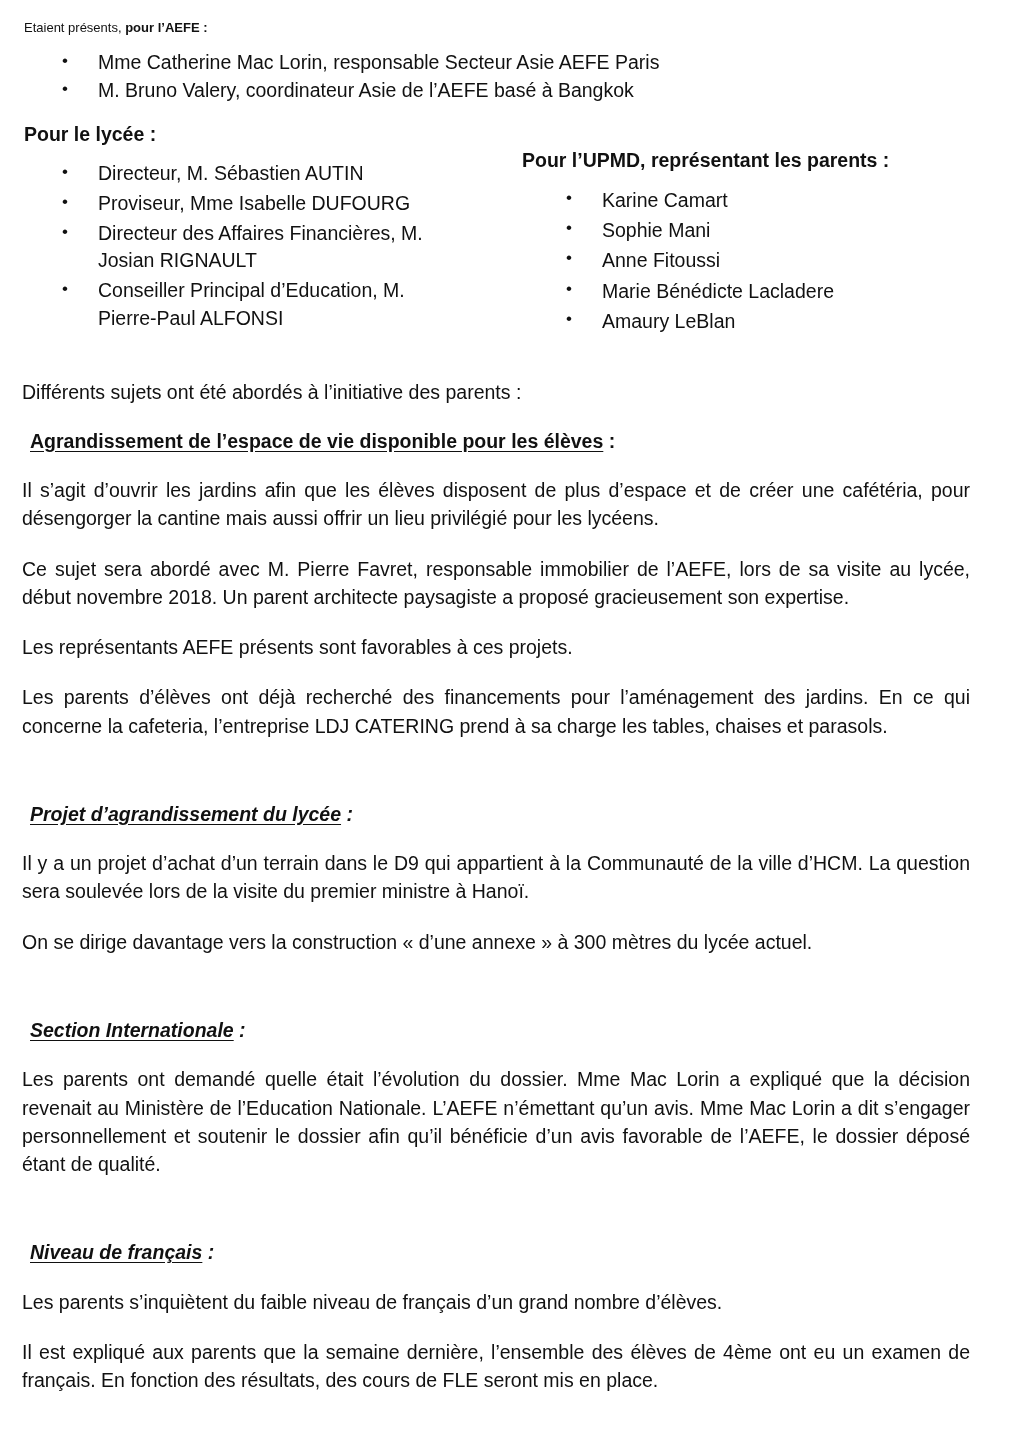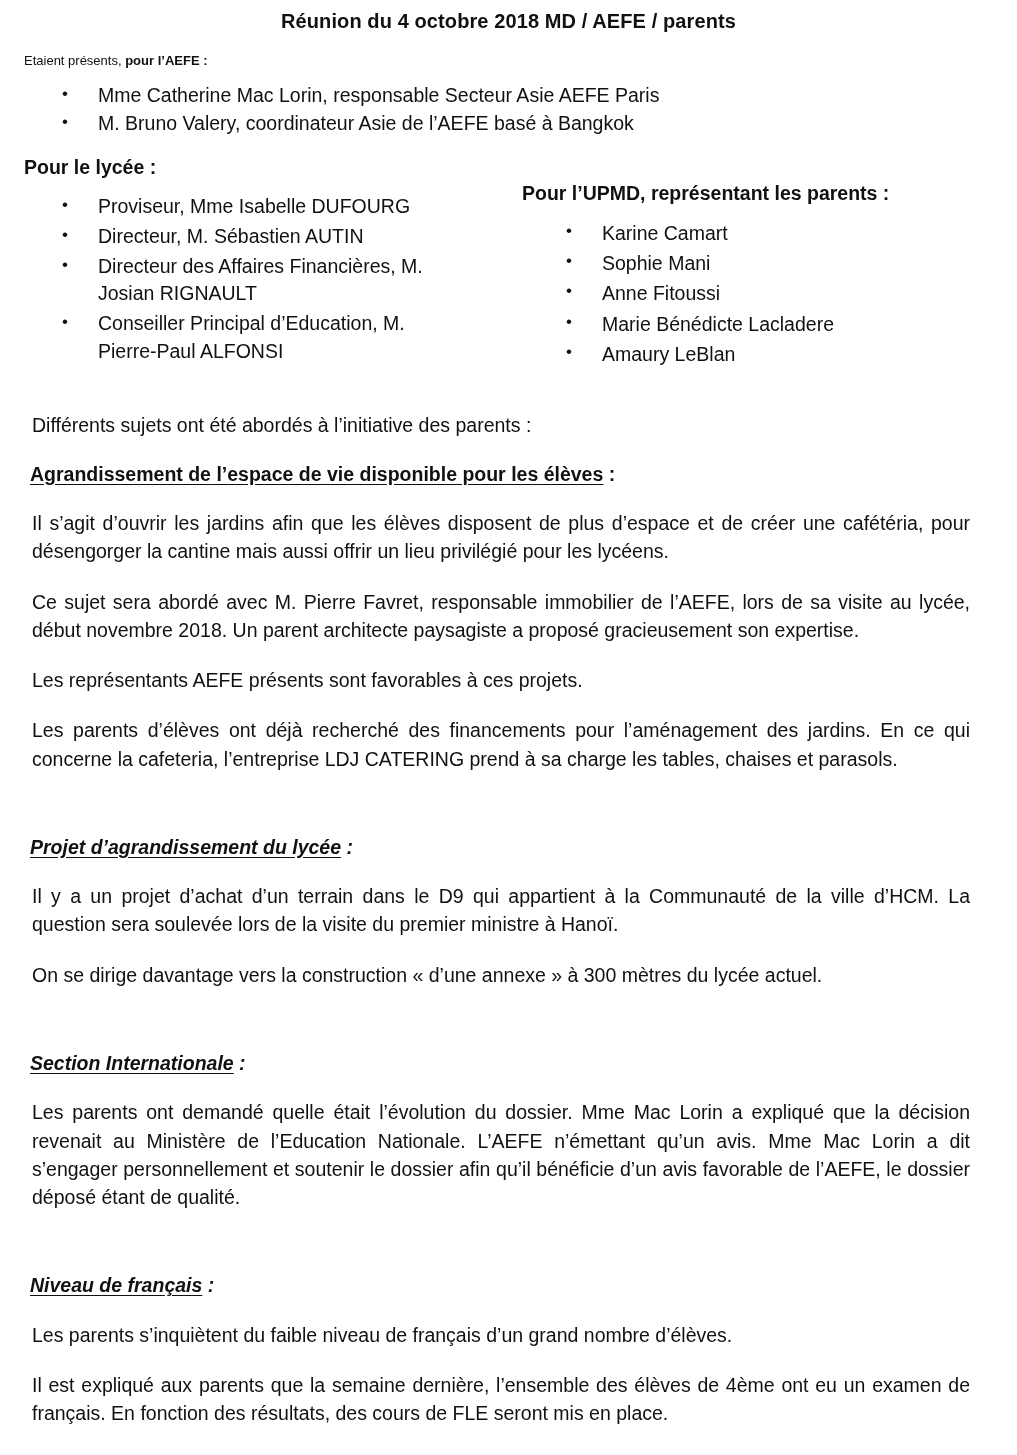"Réunion du 4 octobre 2018" div.doc-title { html: <div>Réunion du 4 octobre 2018 MD / AEFE / parents</div> -> none }
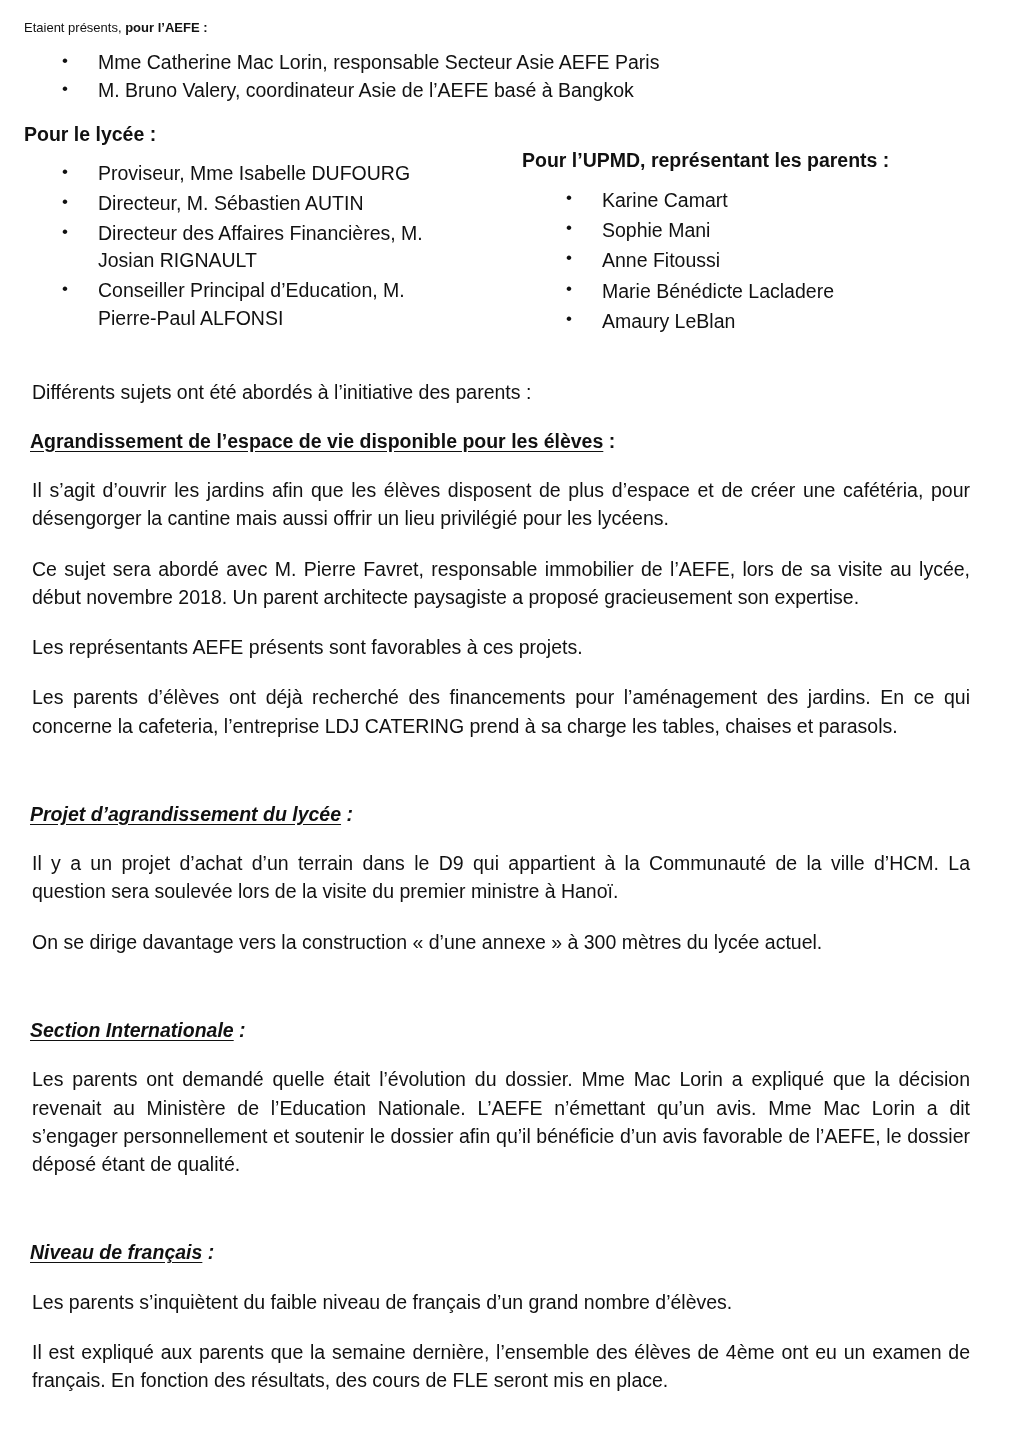"Proviseur, Mme Isabelle DUFOURG" li { order: before "Directeur, M. Sébastien AUTIN" -> after "Directeur, M. Sébastien AUTIN" }
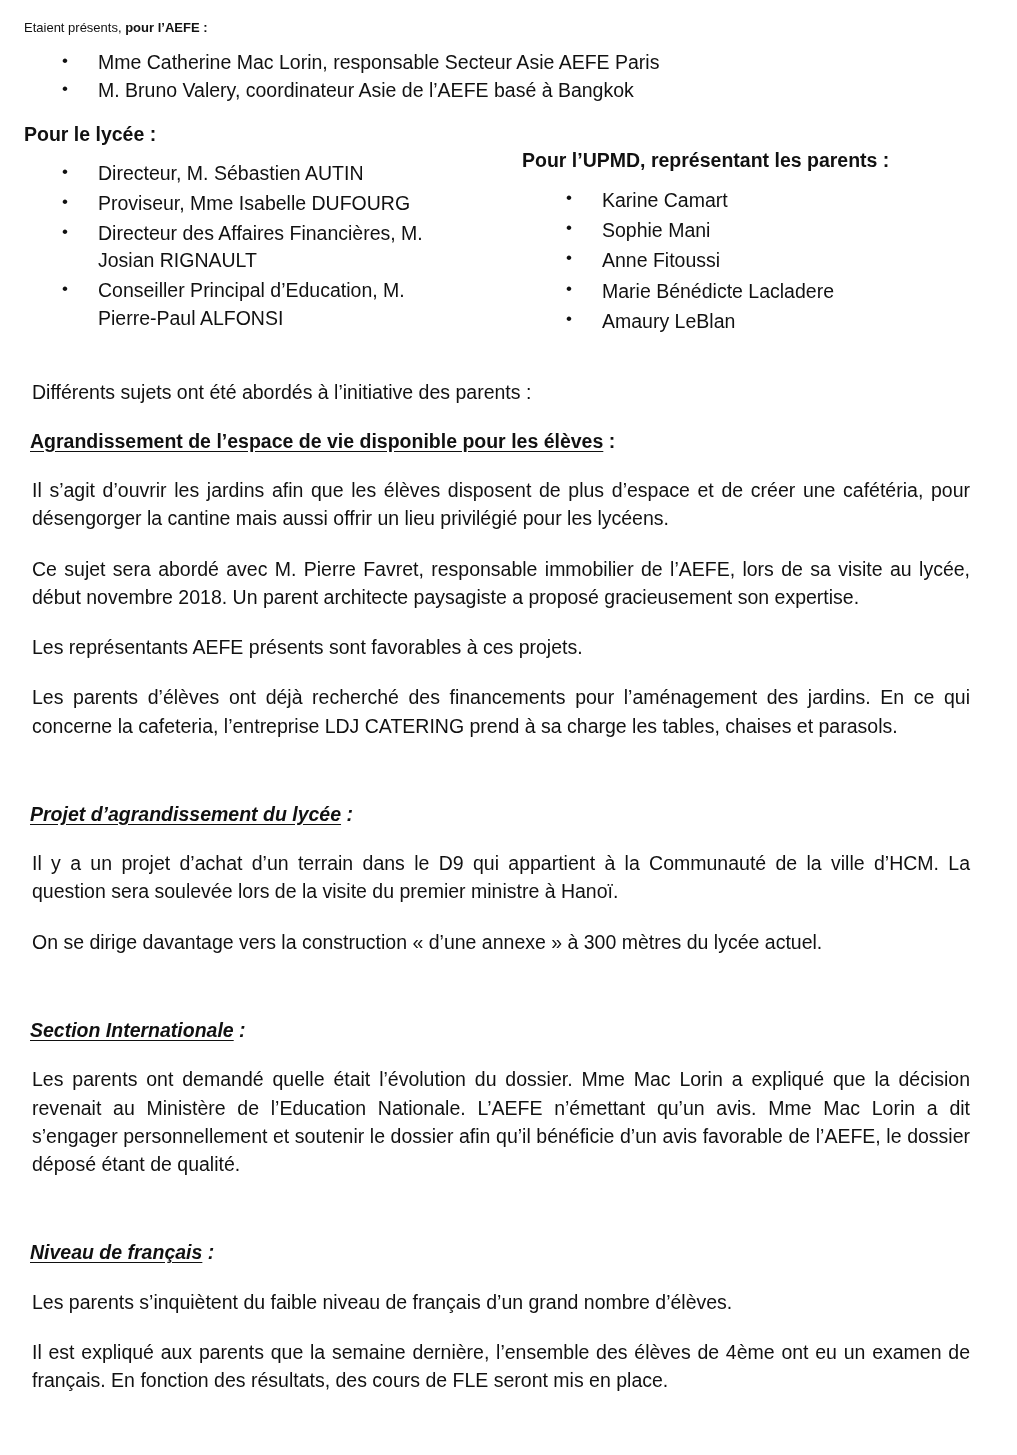"Différents sujets ont été abordés" .block { margin-left: 32px -> 22px }
